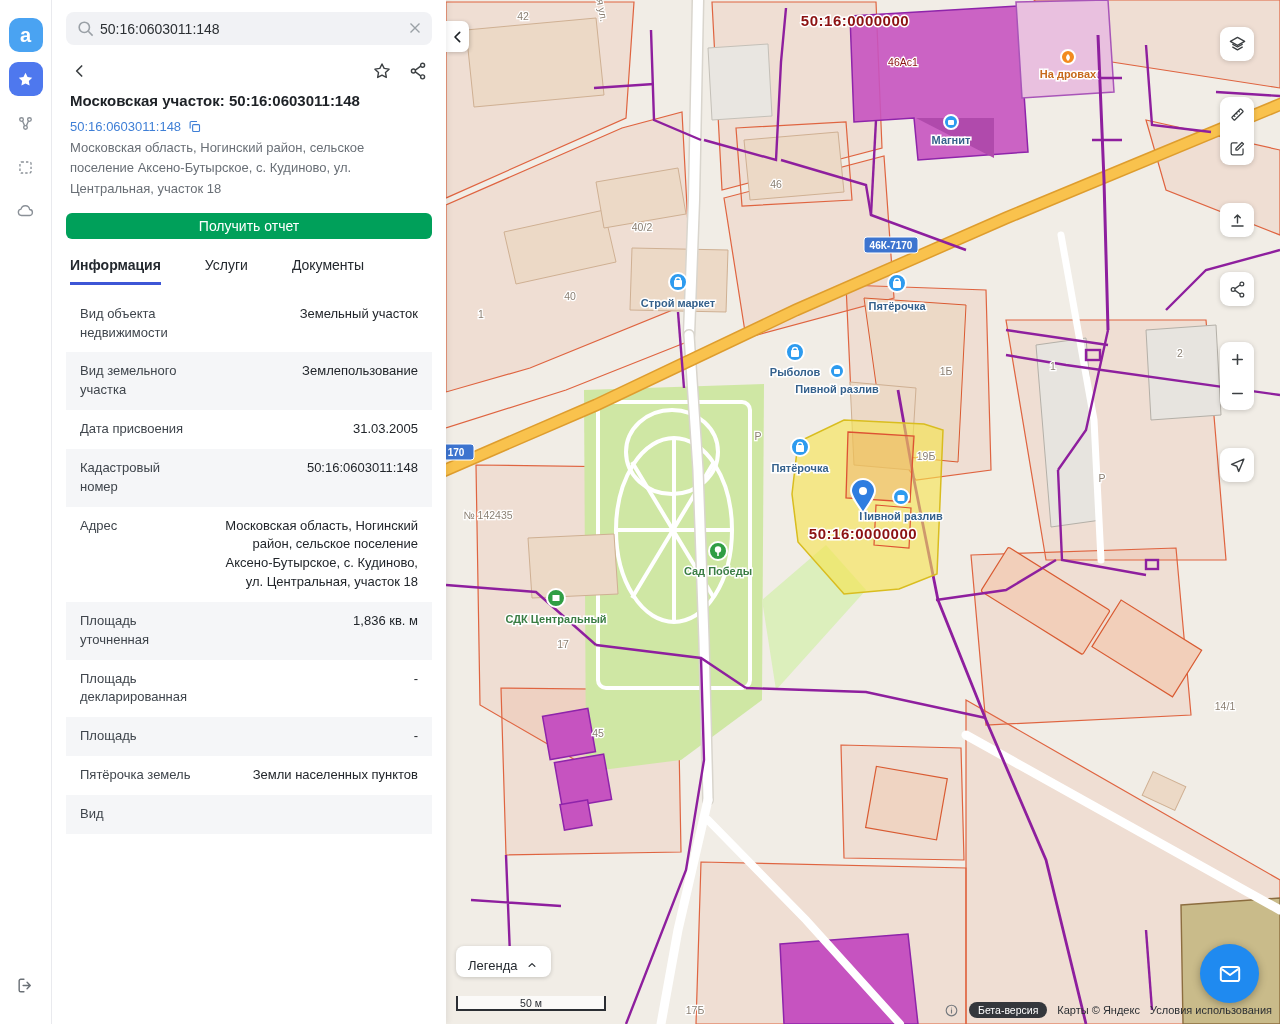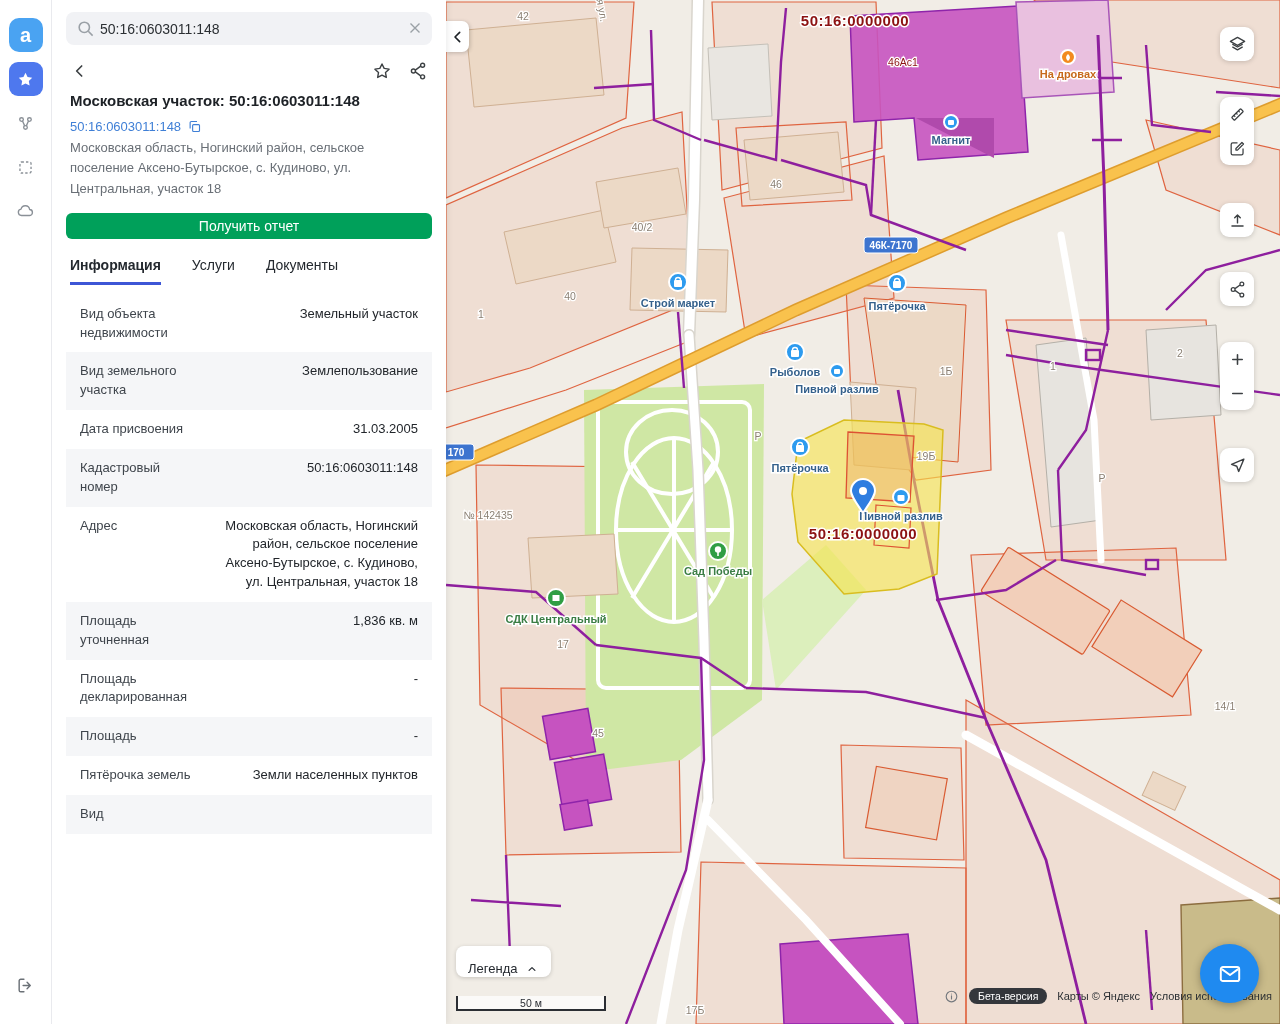"Информация" .tabs { gap: 31px -> 44px }
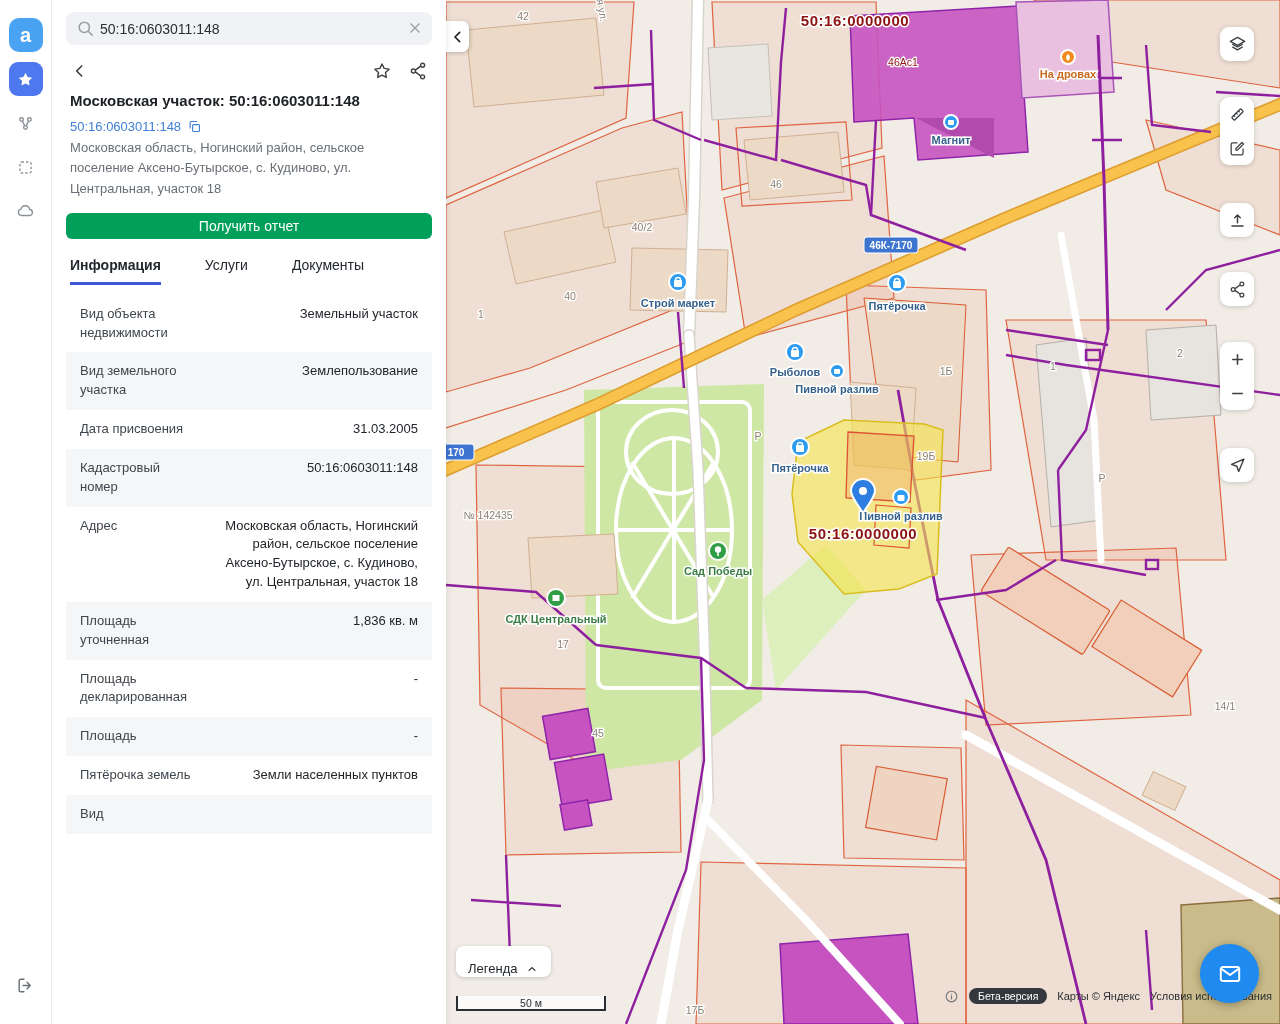"Легенда" .legend-btn { align-items: flex-end -> flex-start; padding: 1px 12px -> 12px 12px }
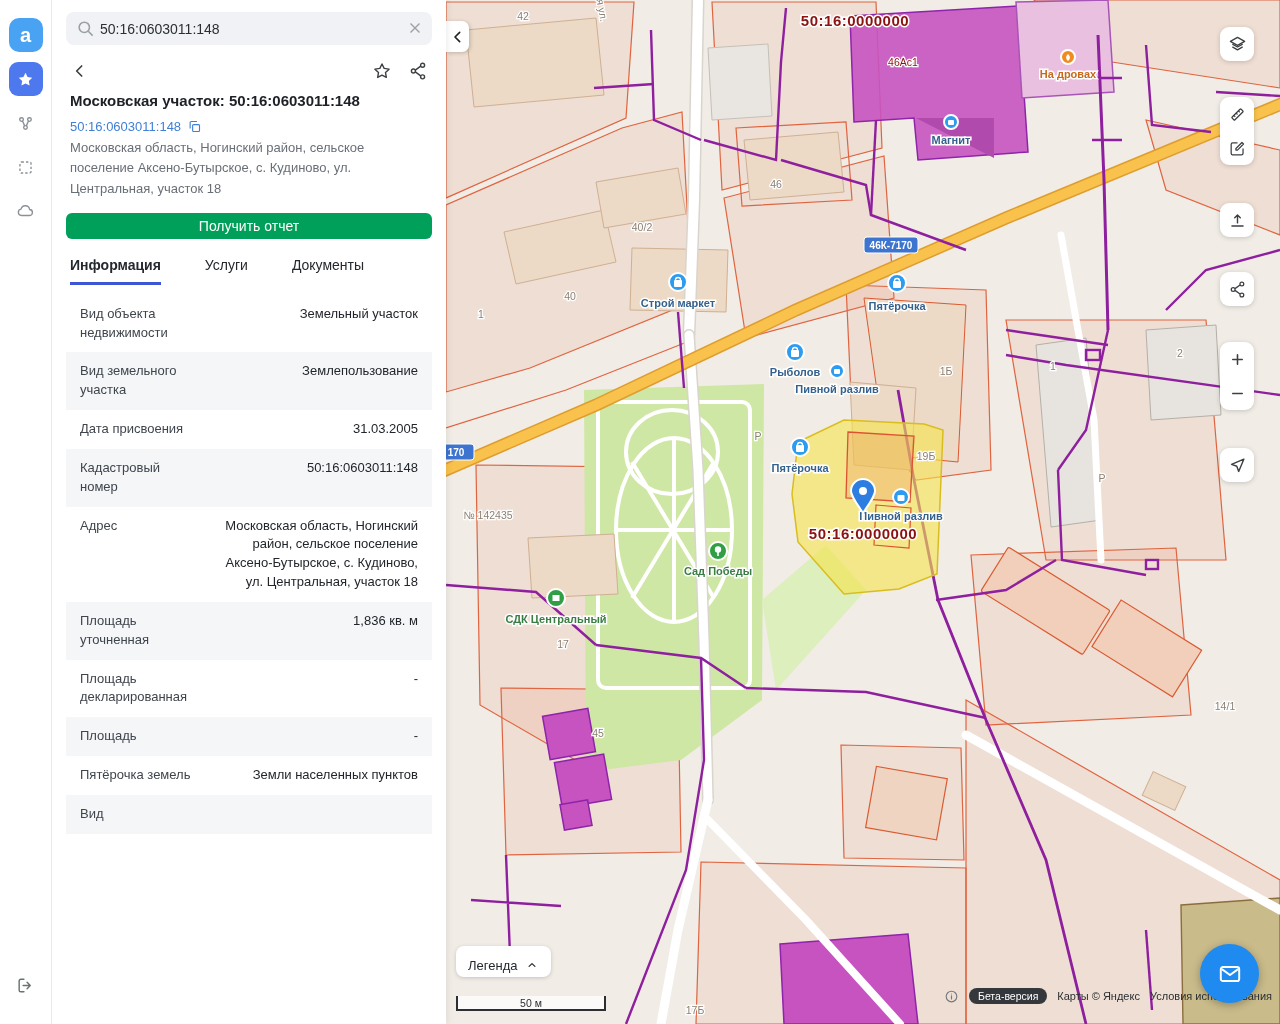"Бета-версия" .attrib { bottom: 20px -> 6px }
